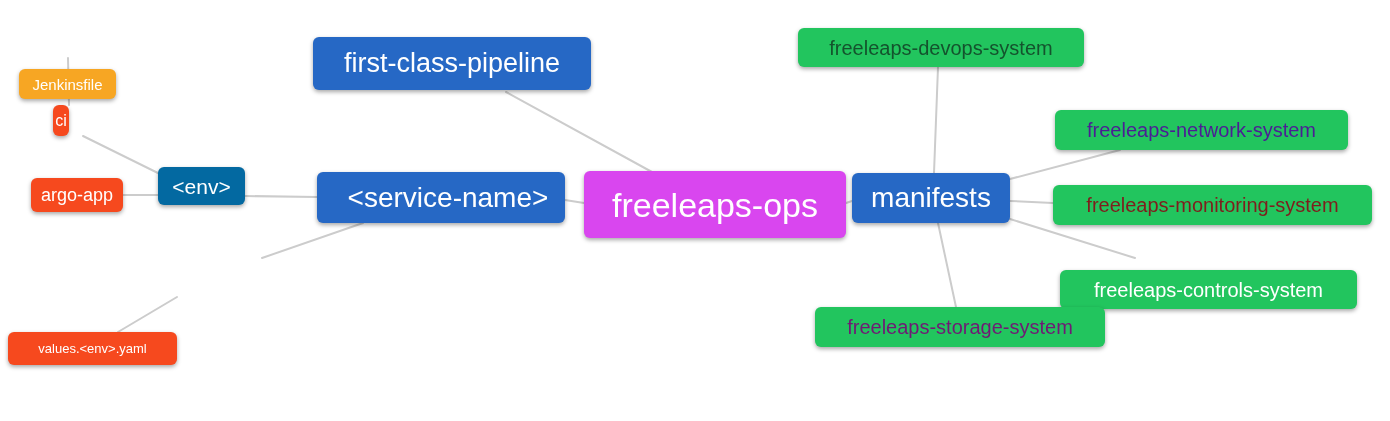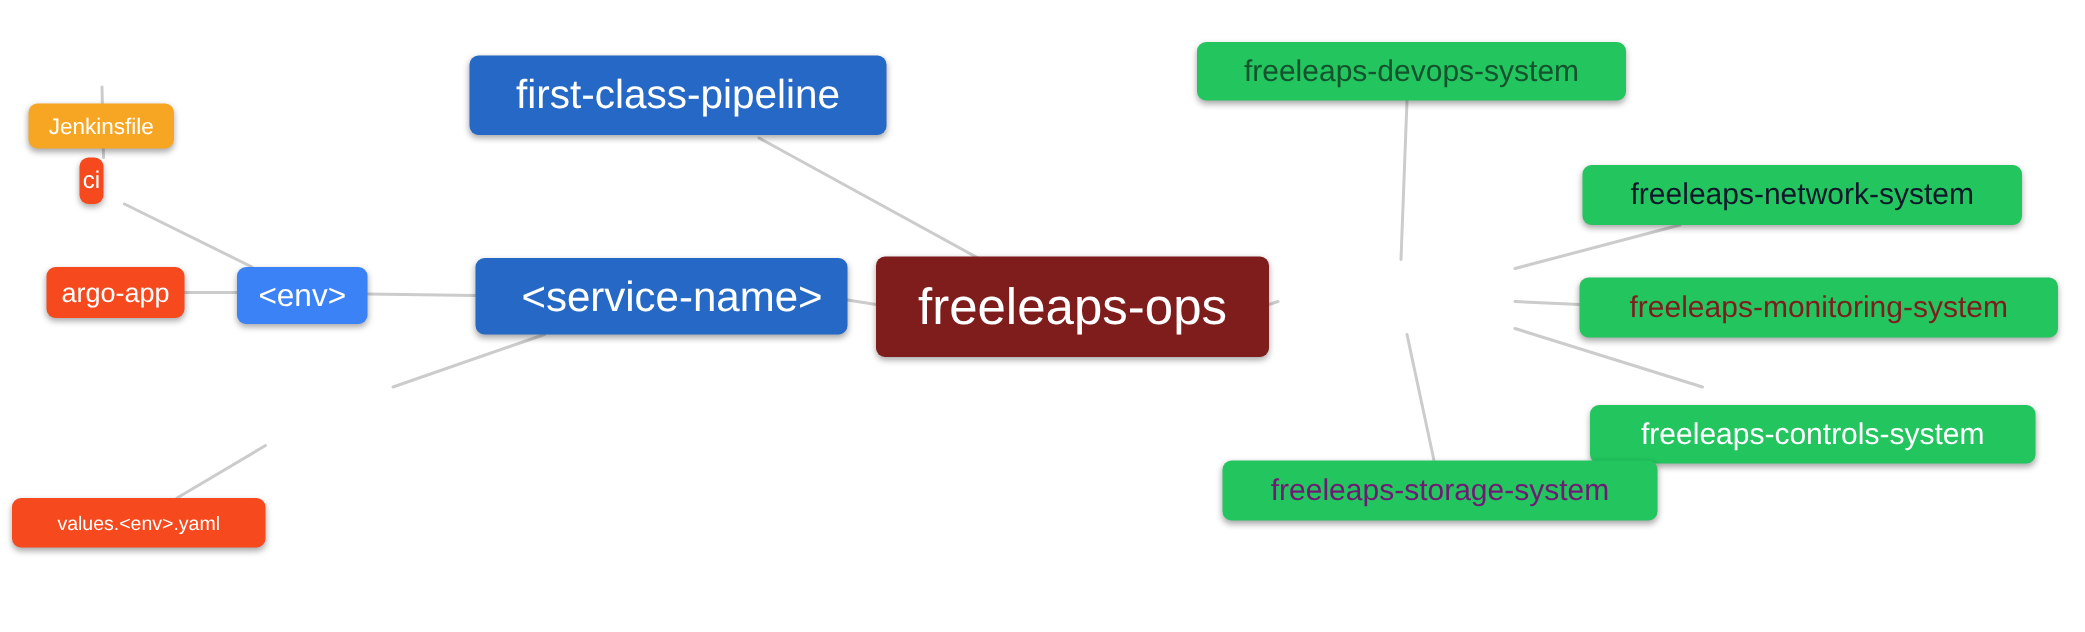"freeleaps-network-system" div.node { color: #0f172a -> #4c1d95 }
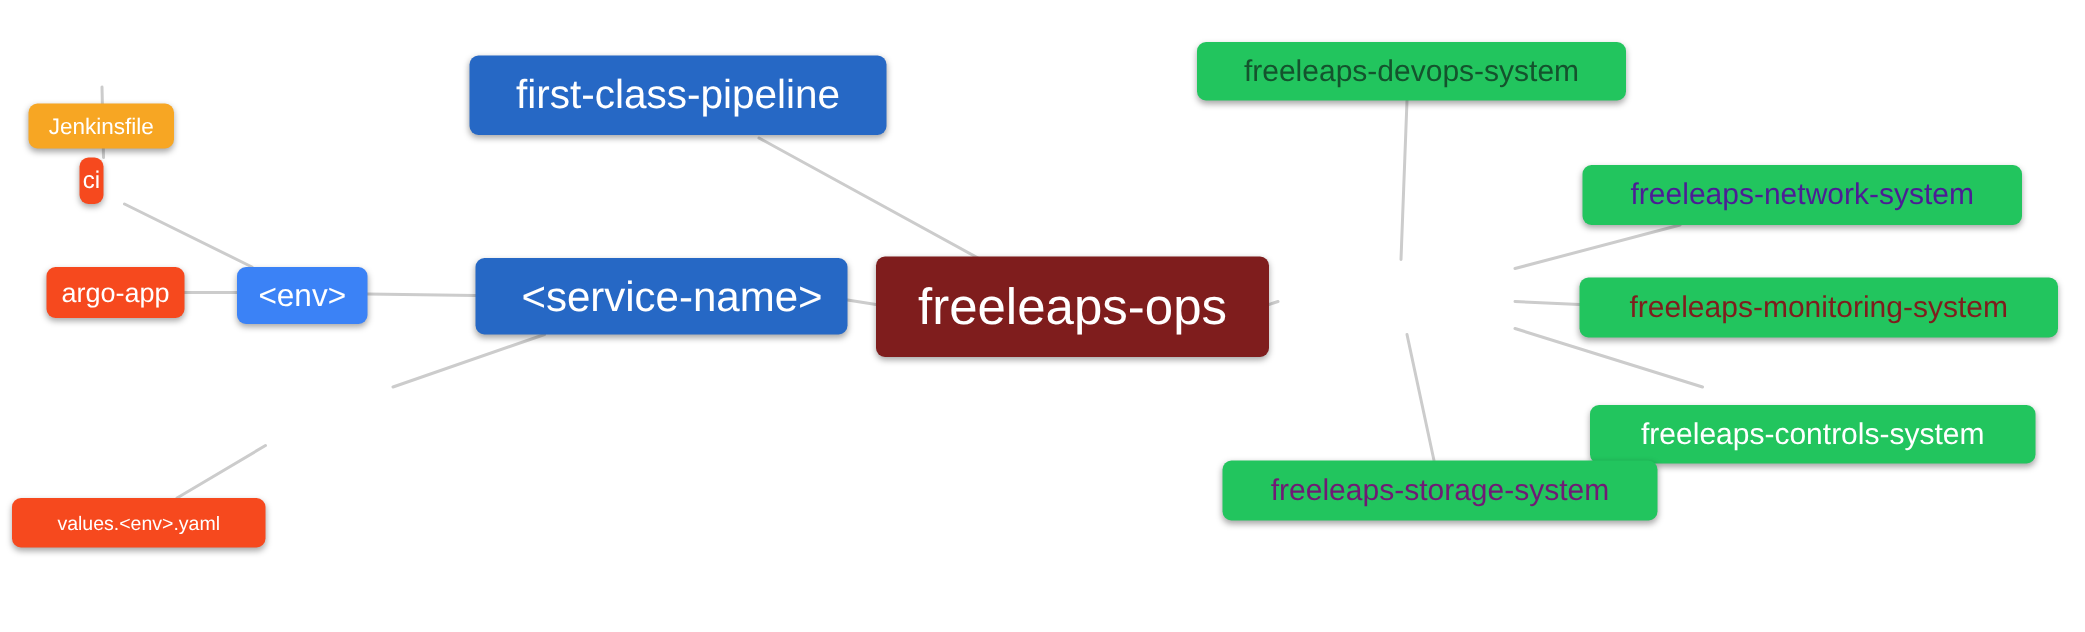"<env>" div.node { background: #3b82f6 -> #0369a1; top: 178px -> 167px }
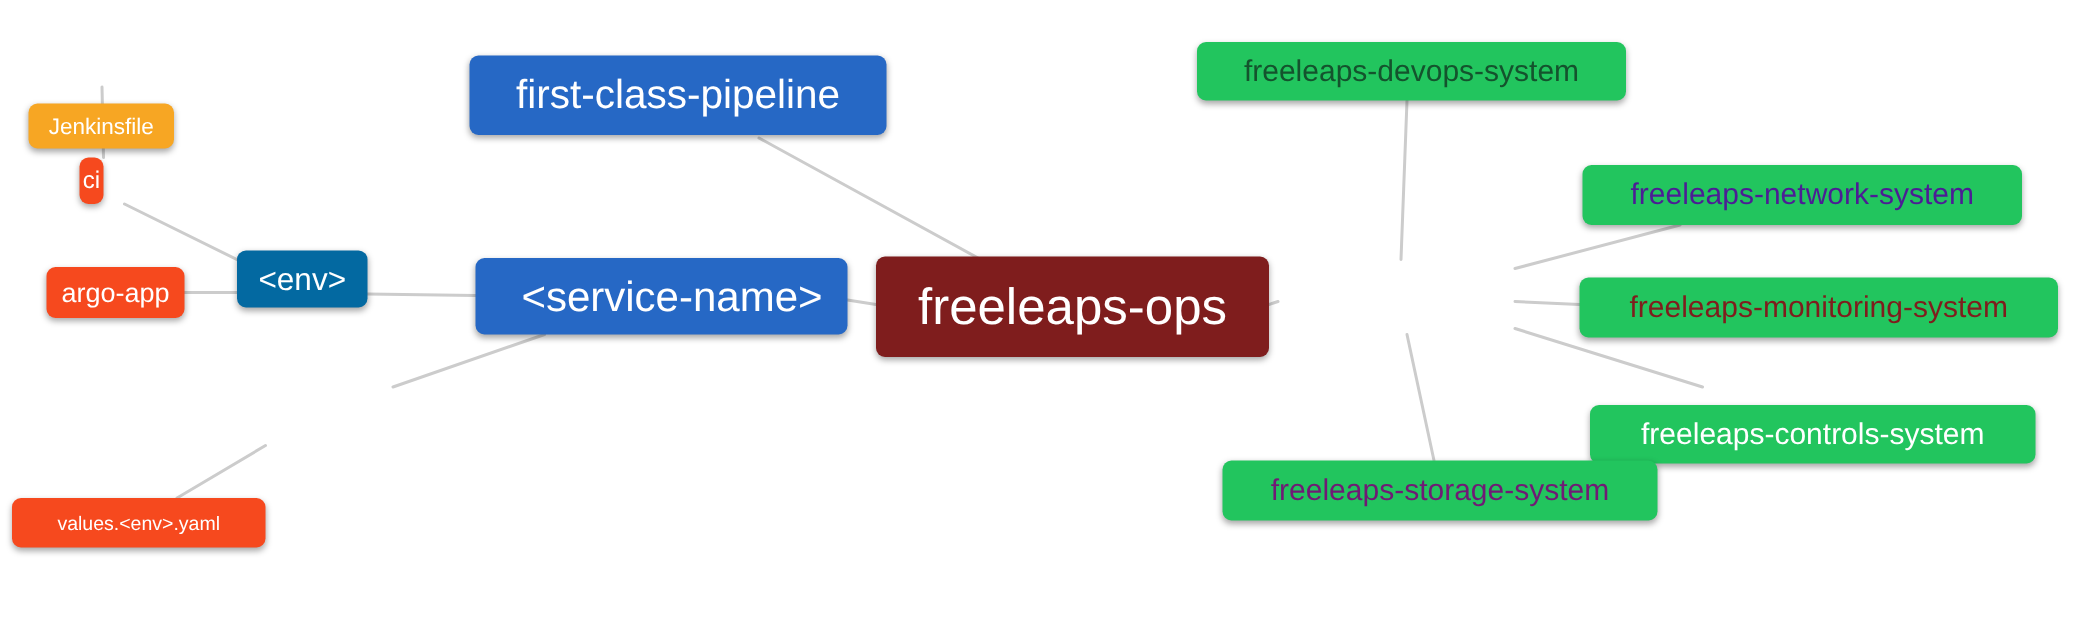"freeleaps-ops" div.node { background: #7f1d1d -> #d946ef }
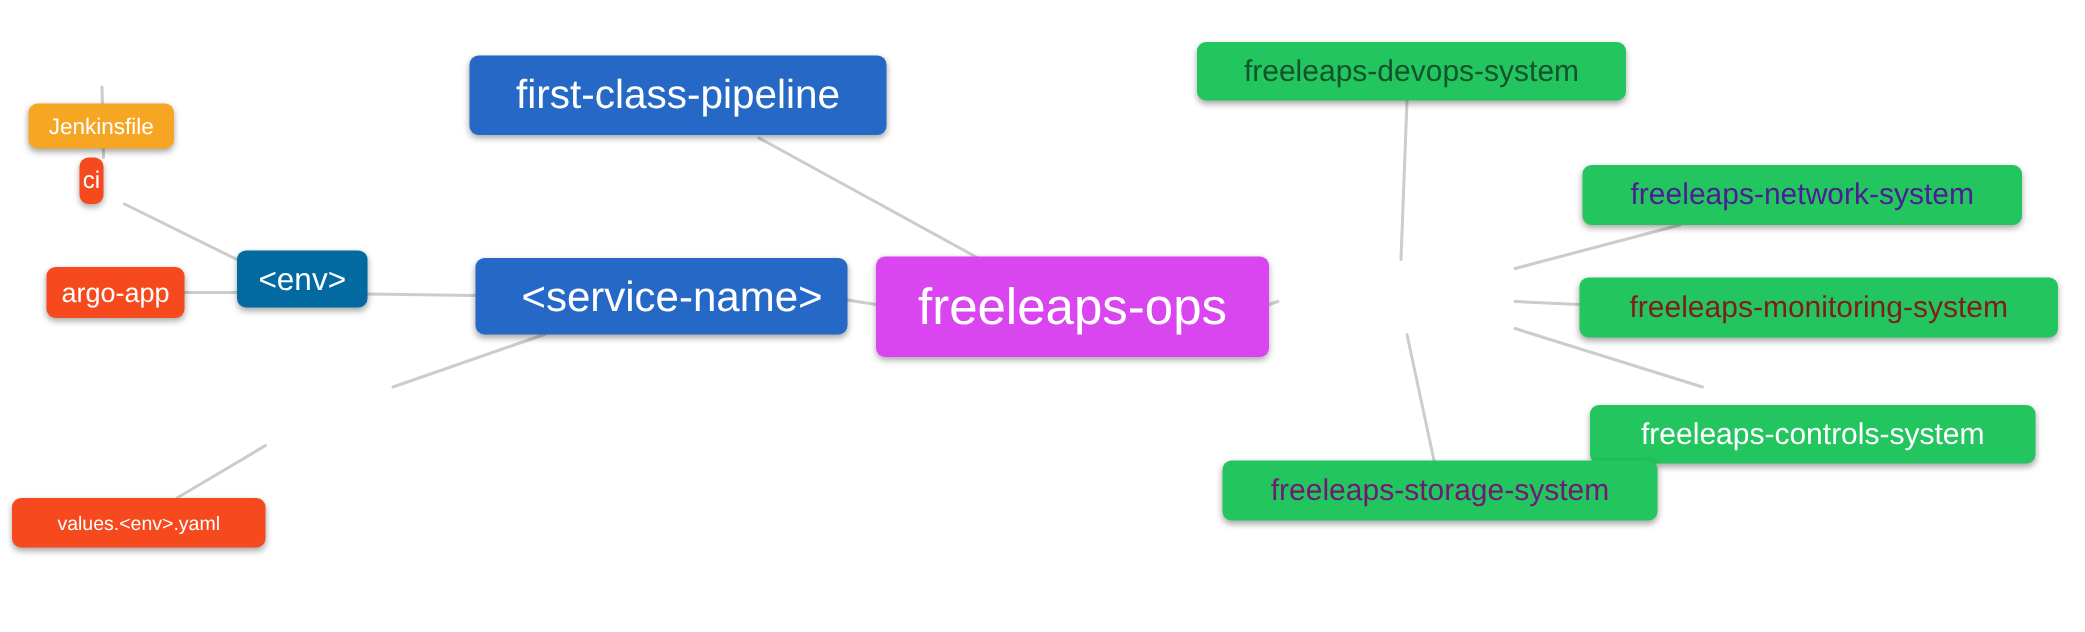"manifests" div.node { html: none -> <div> <span>manifests</span> </div> }
